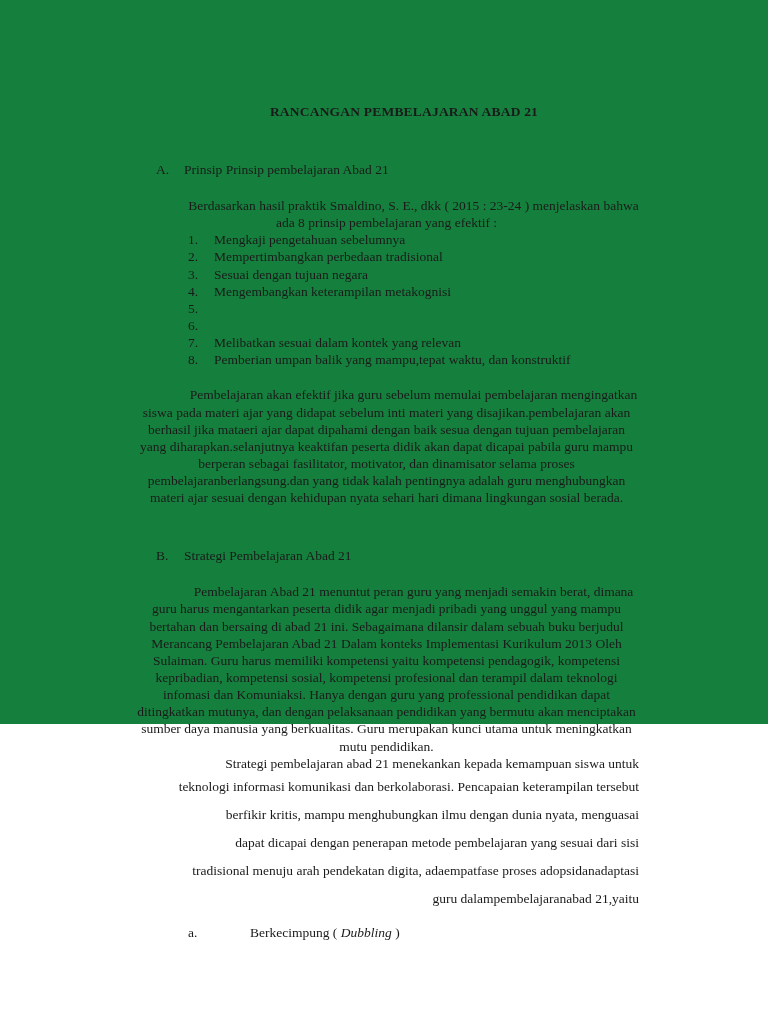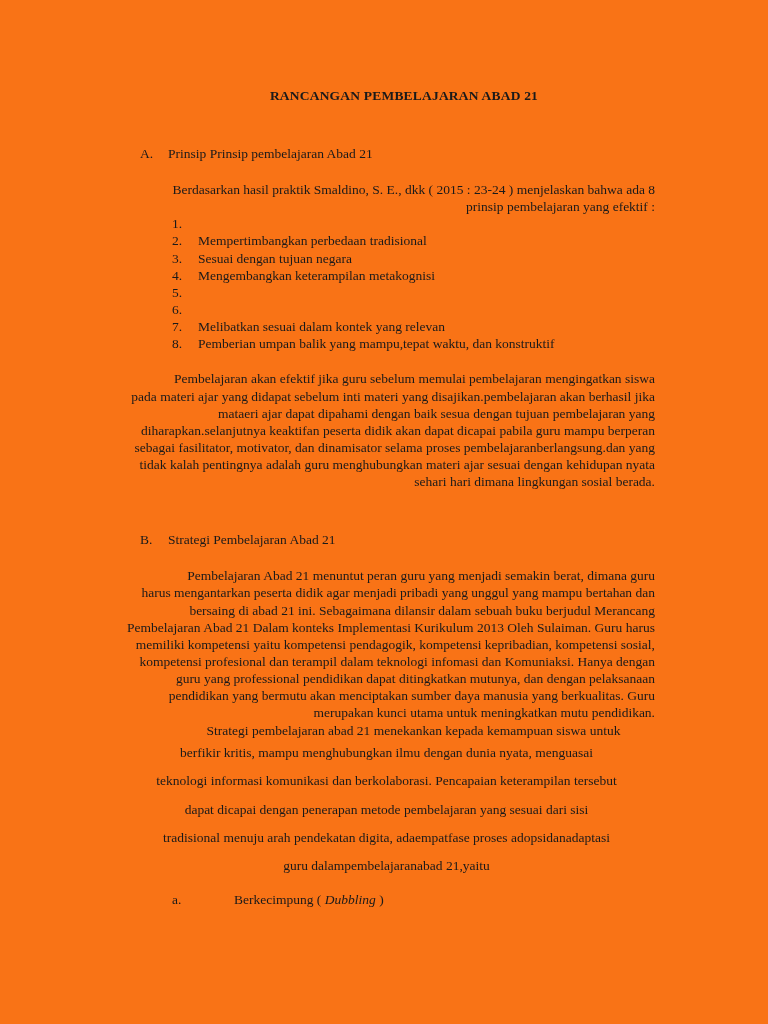"RANCANGAN PEMBELAJARAN ABAD 21" .page { background: #f97316 -> #15803d; height: 1024px -> 724px; padding: 0 -> 16px }
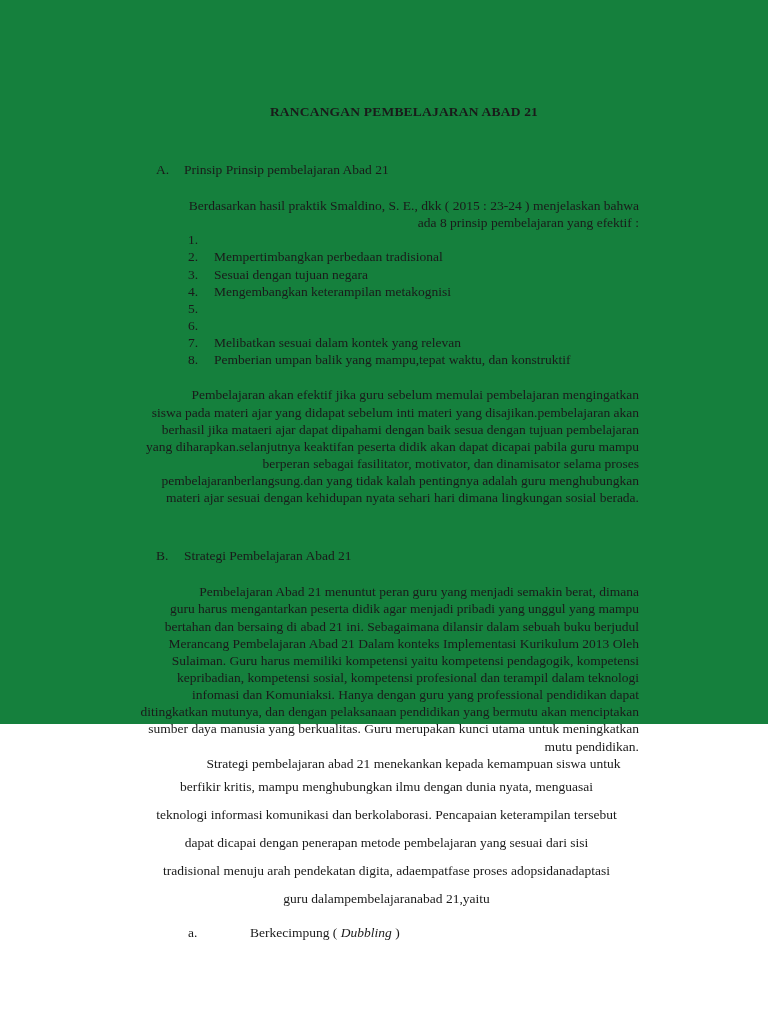"Berdasarkan hasil praktik Smaldino, S." p.para { text-align: right -> center }
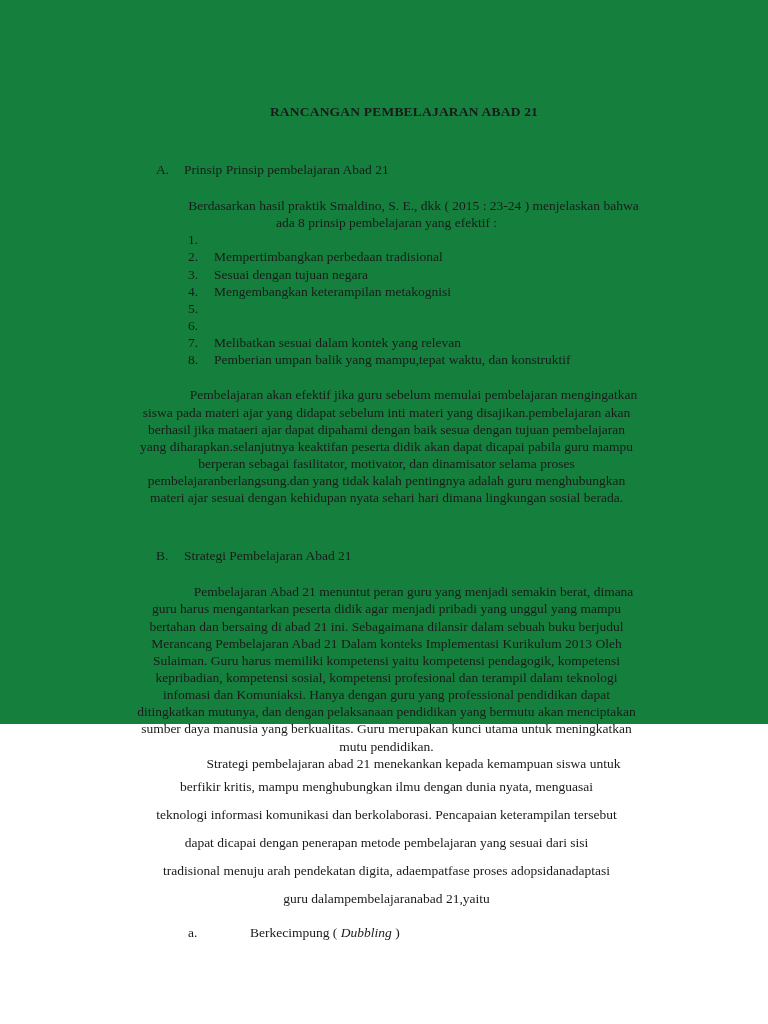"Mengkaji pengetahuan sebelumnya" span.txt { html: none -> <span>Mengkaji pengetahuan sebelumnya</span> }
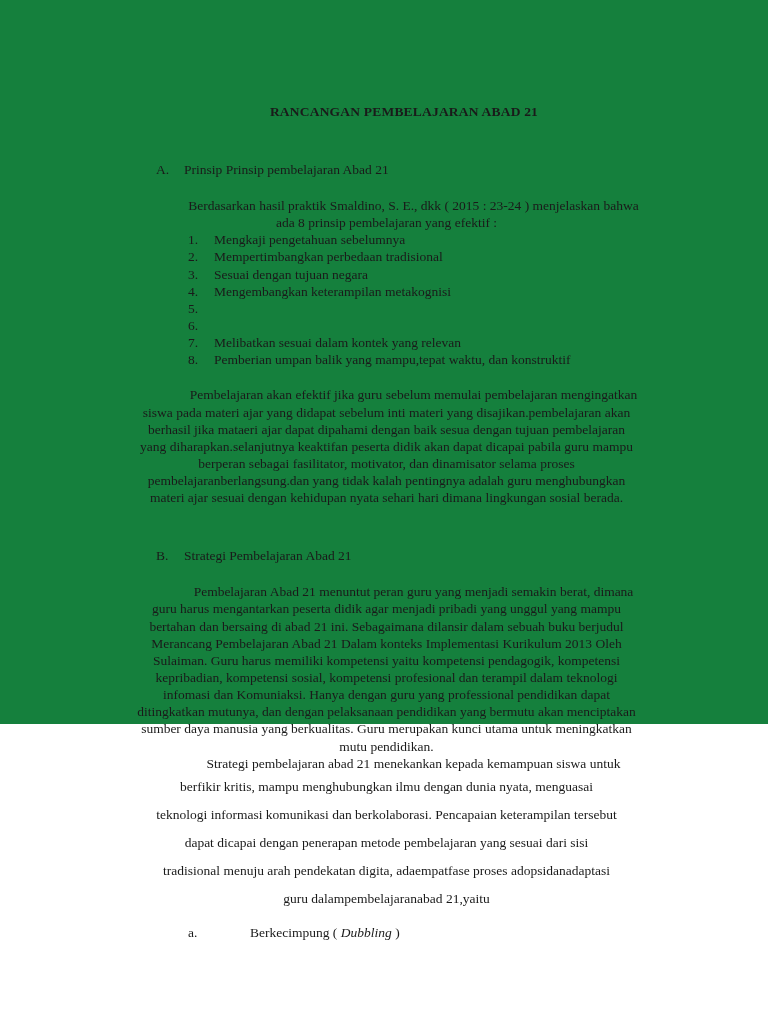"Strategi pembelajaran abad 21 menekankan" .spaced-para { text-align: center -> right }
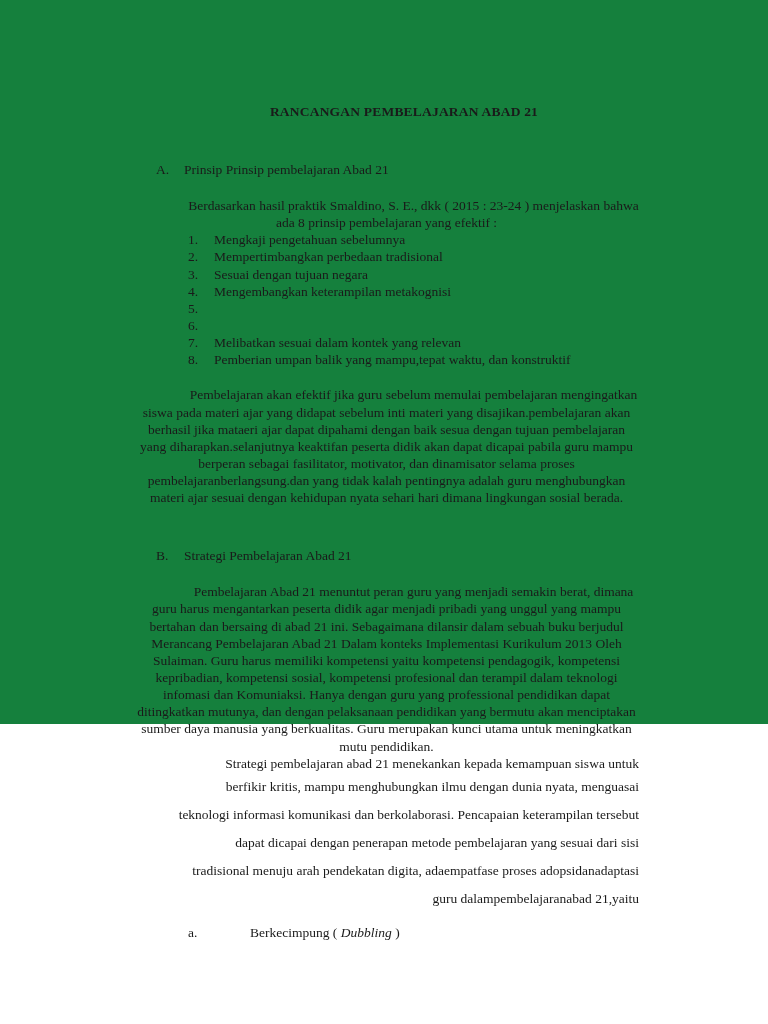"berfikir kritis, mampu menghubungkan" span.ln { order: before "teknologi informasi komunikasi dan" -> after "teknologi informasi komunikasi dan" }
